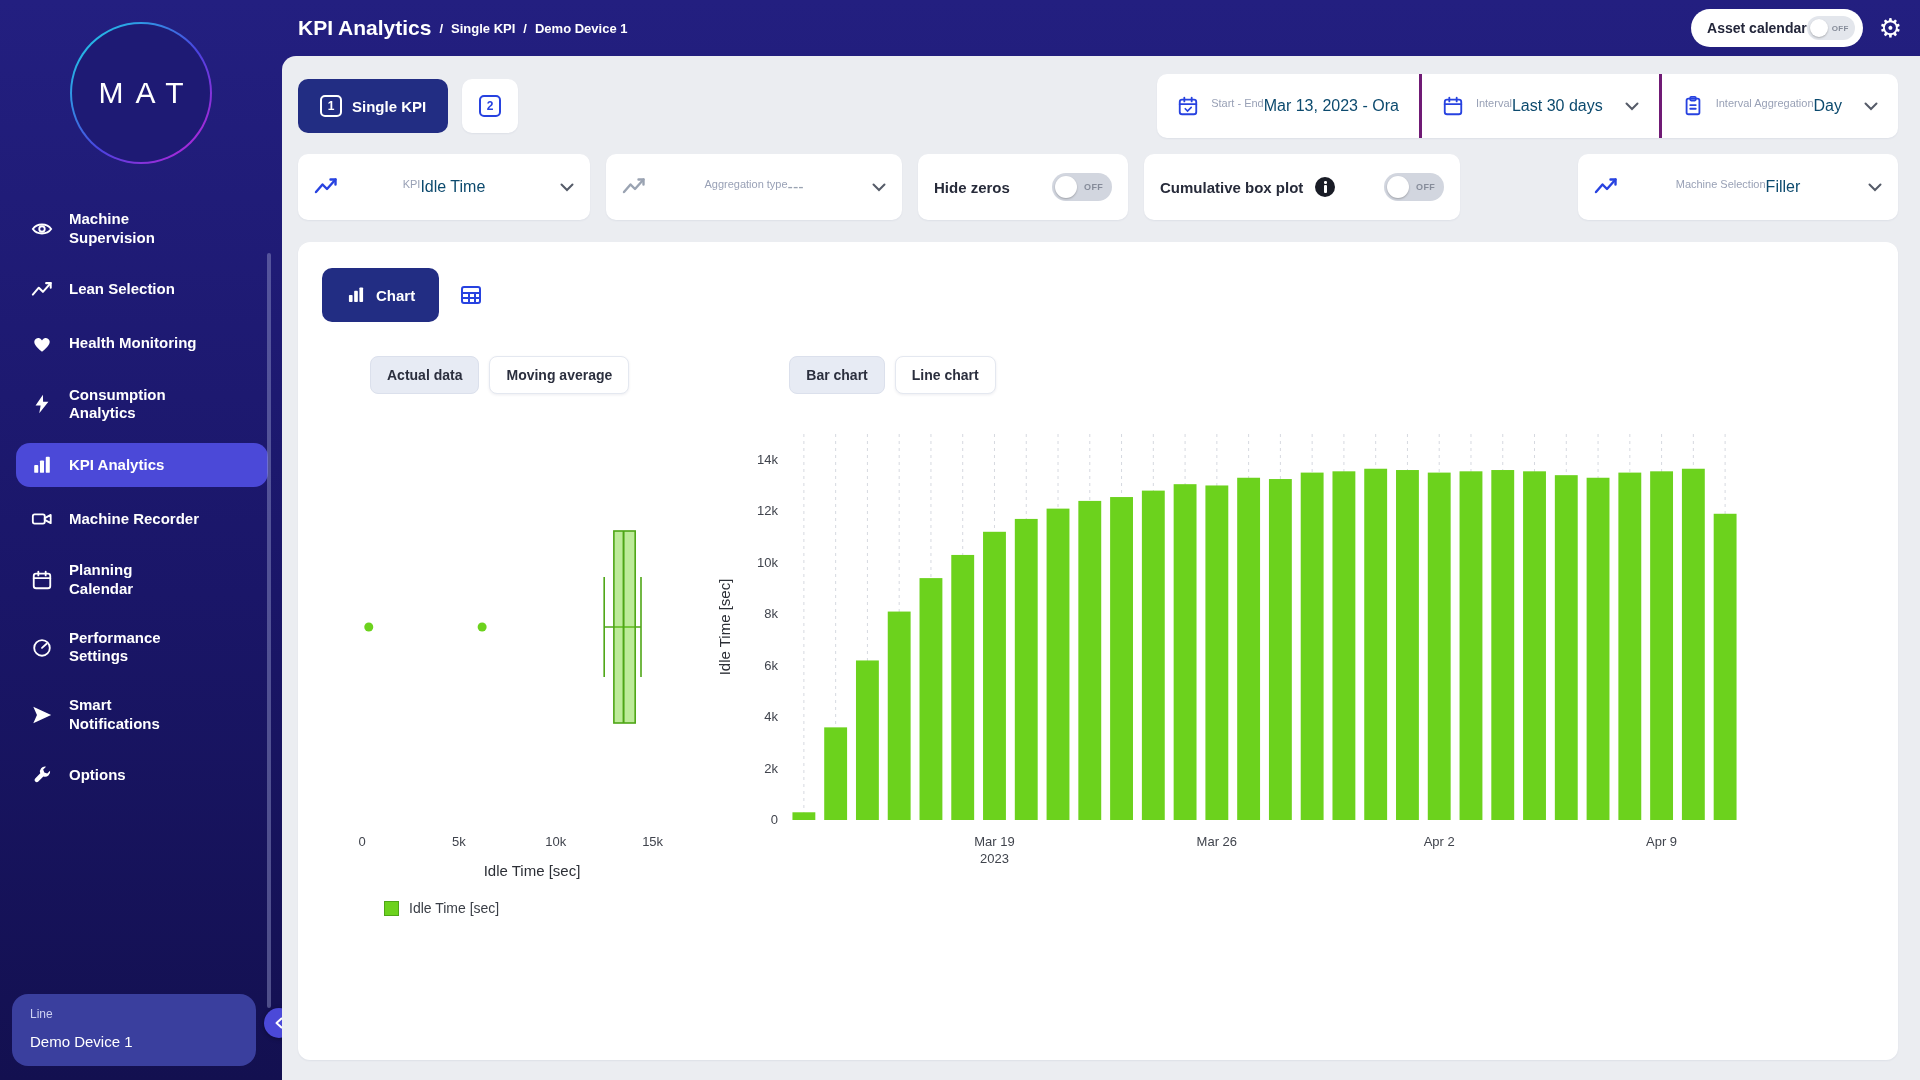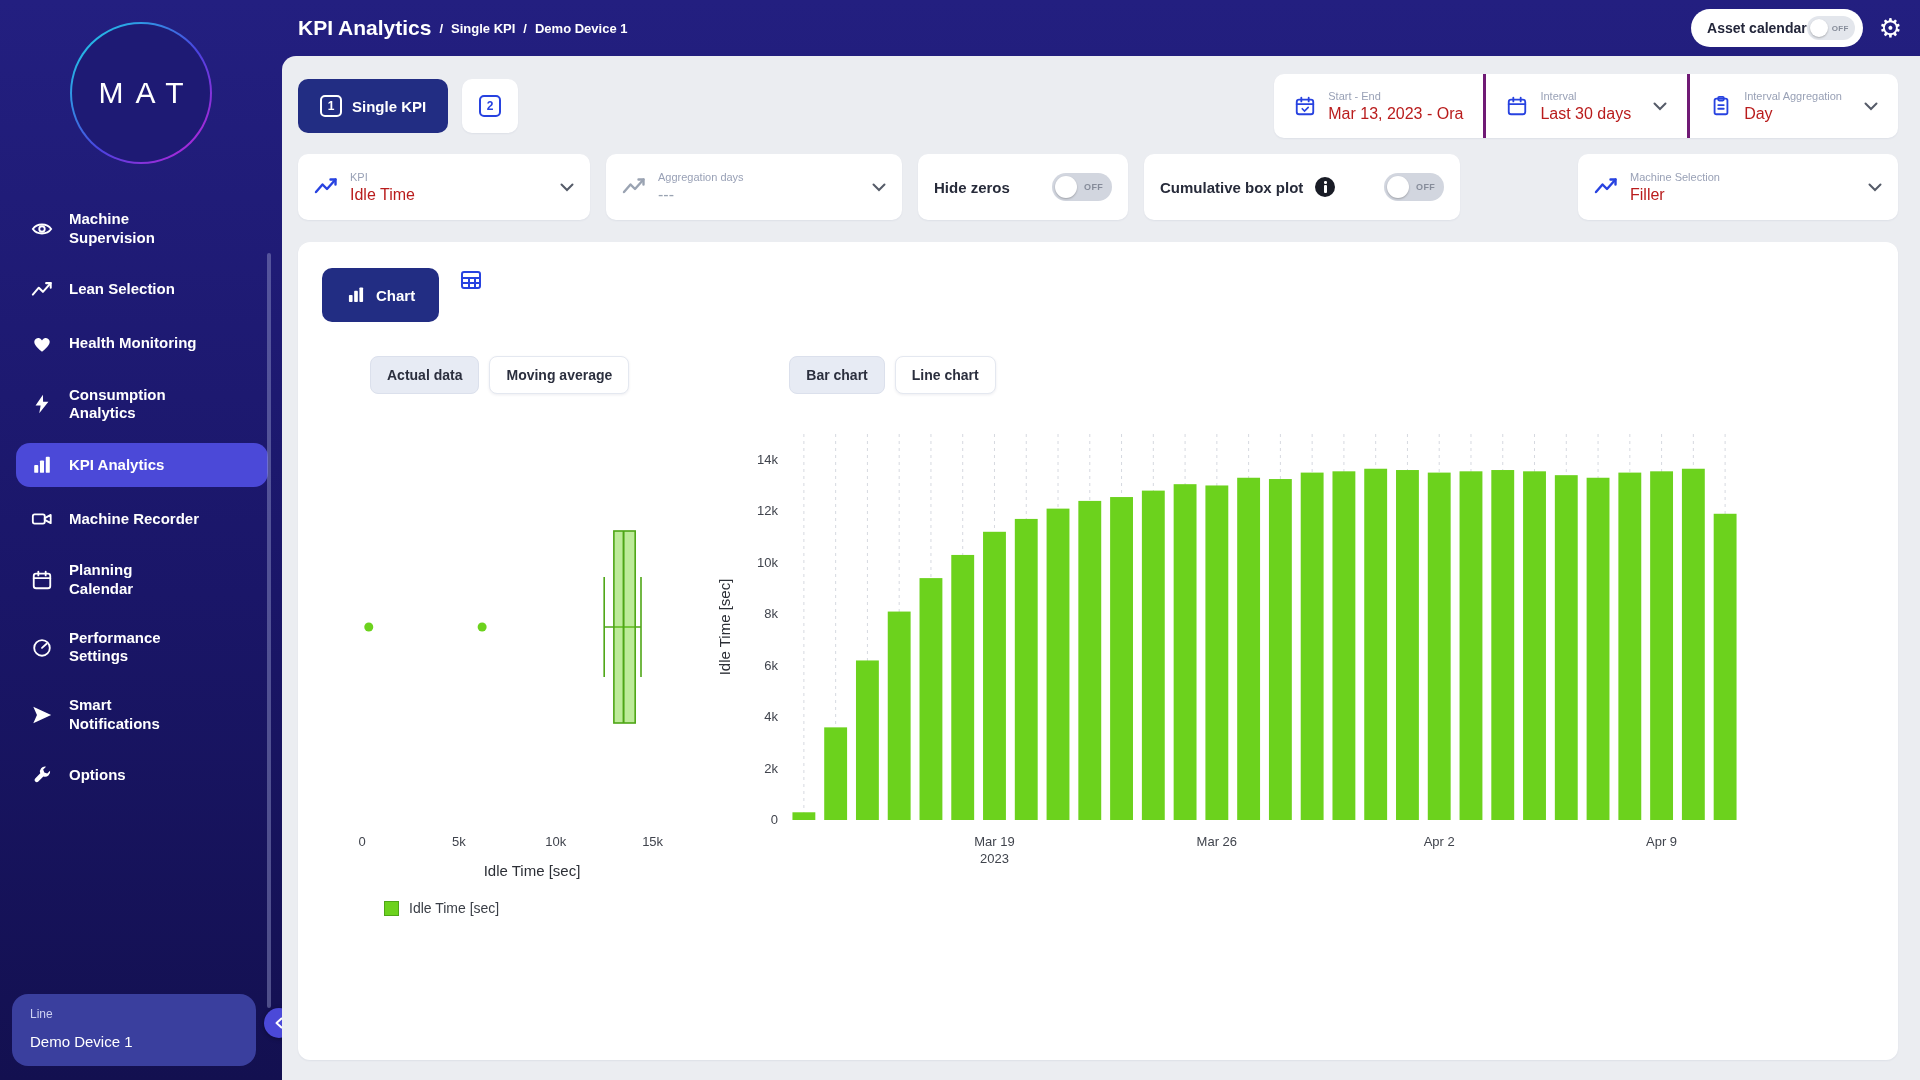"Start - End" .fld { flex-direction: column -> none }
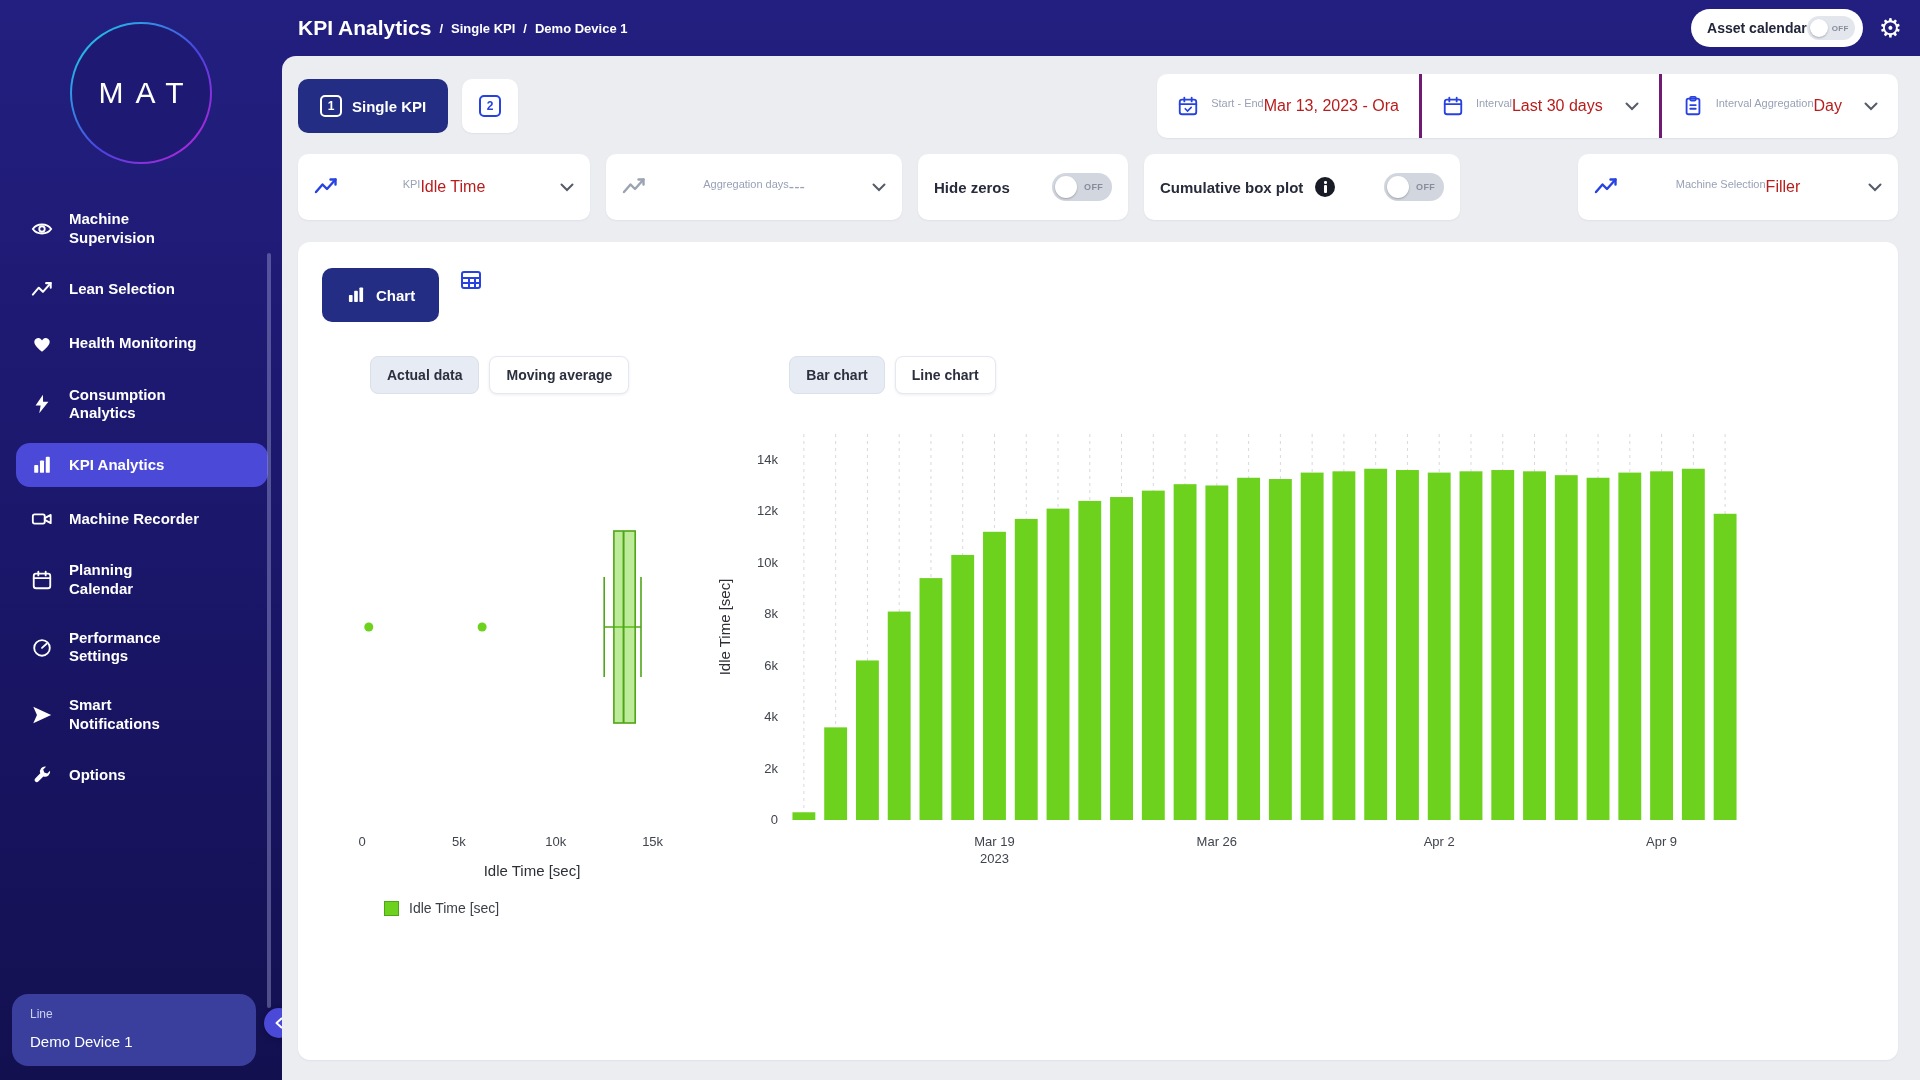"Mar 13, 2023 - Ora" .fld .val { color: #b91c1c -> #0c4a6e }
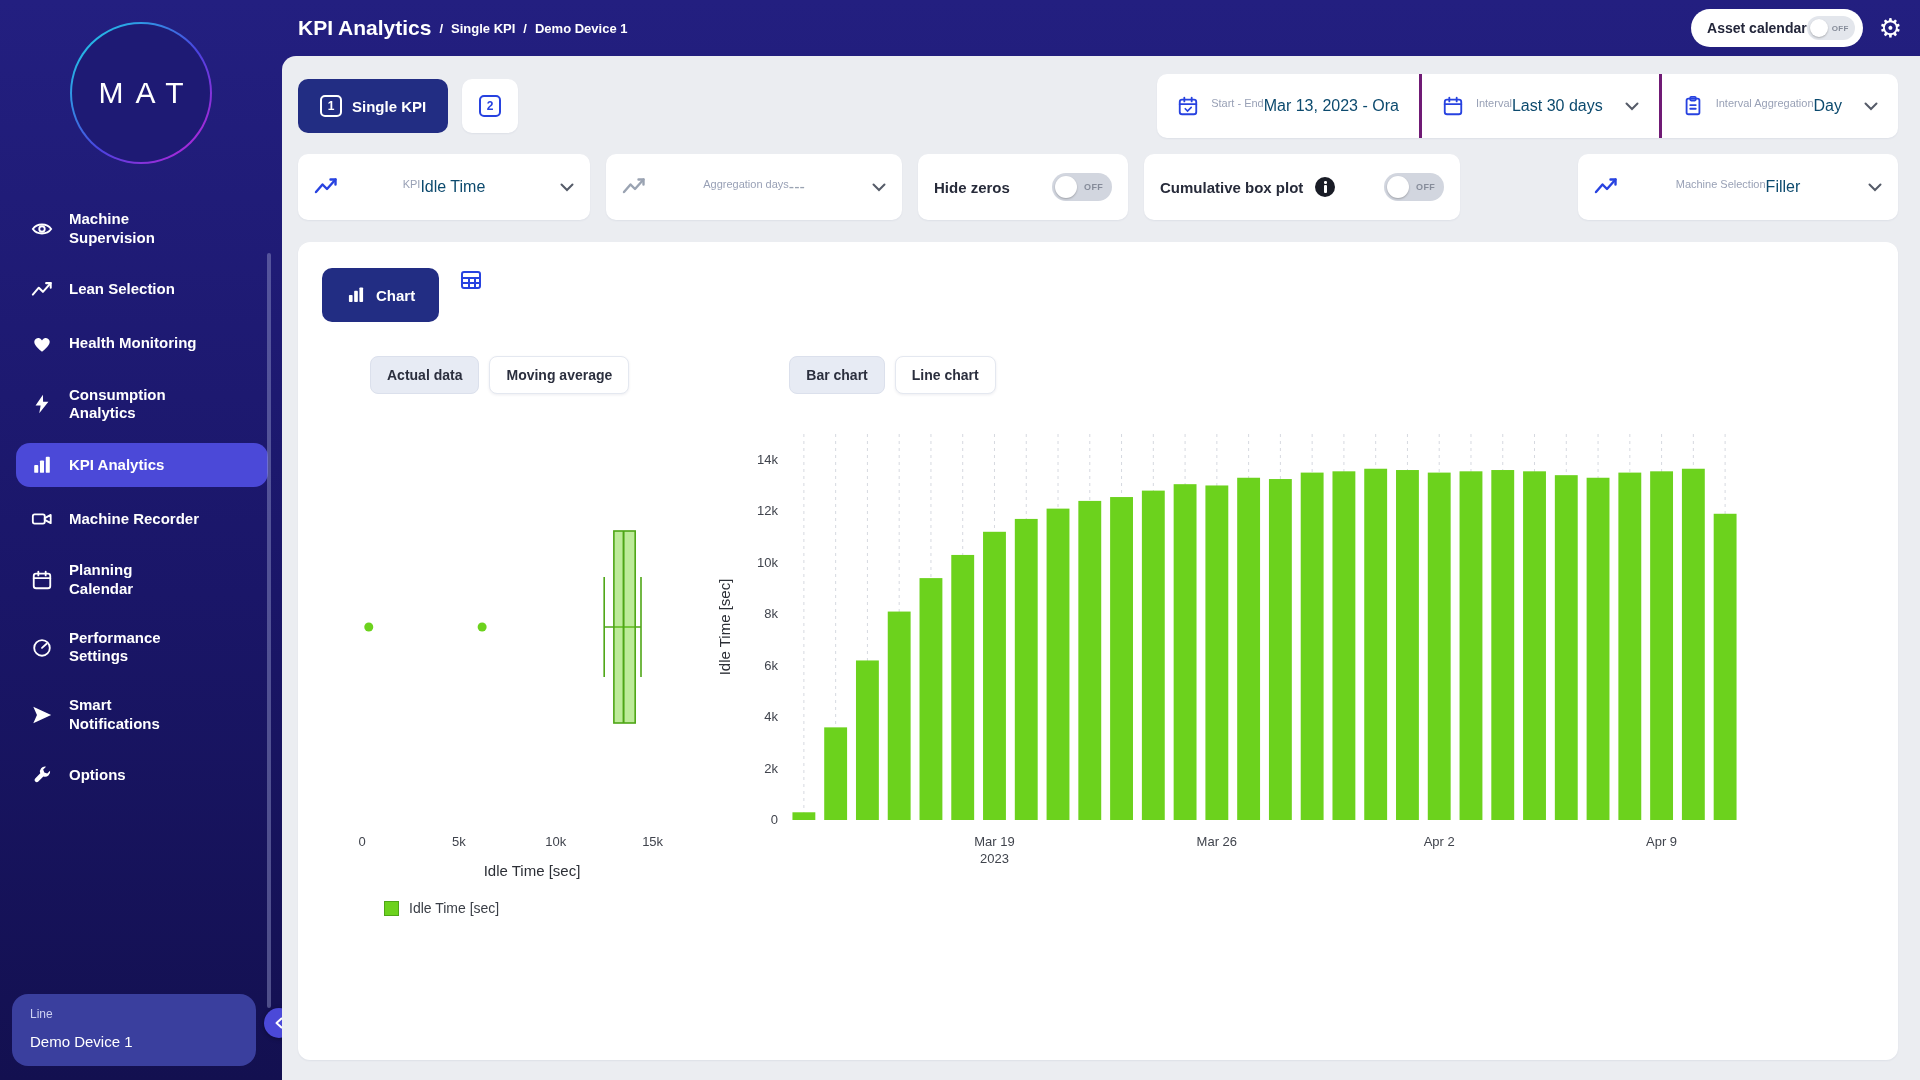"Aggregation days" span.lab { text: days -> type }
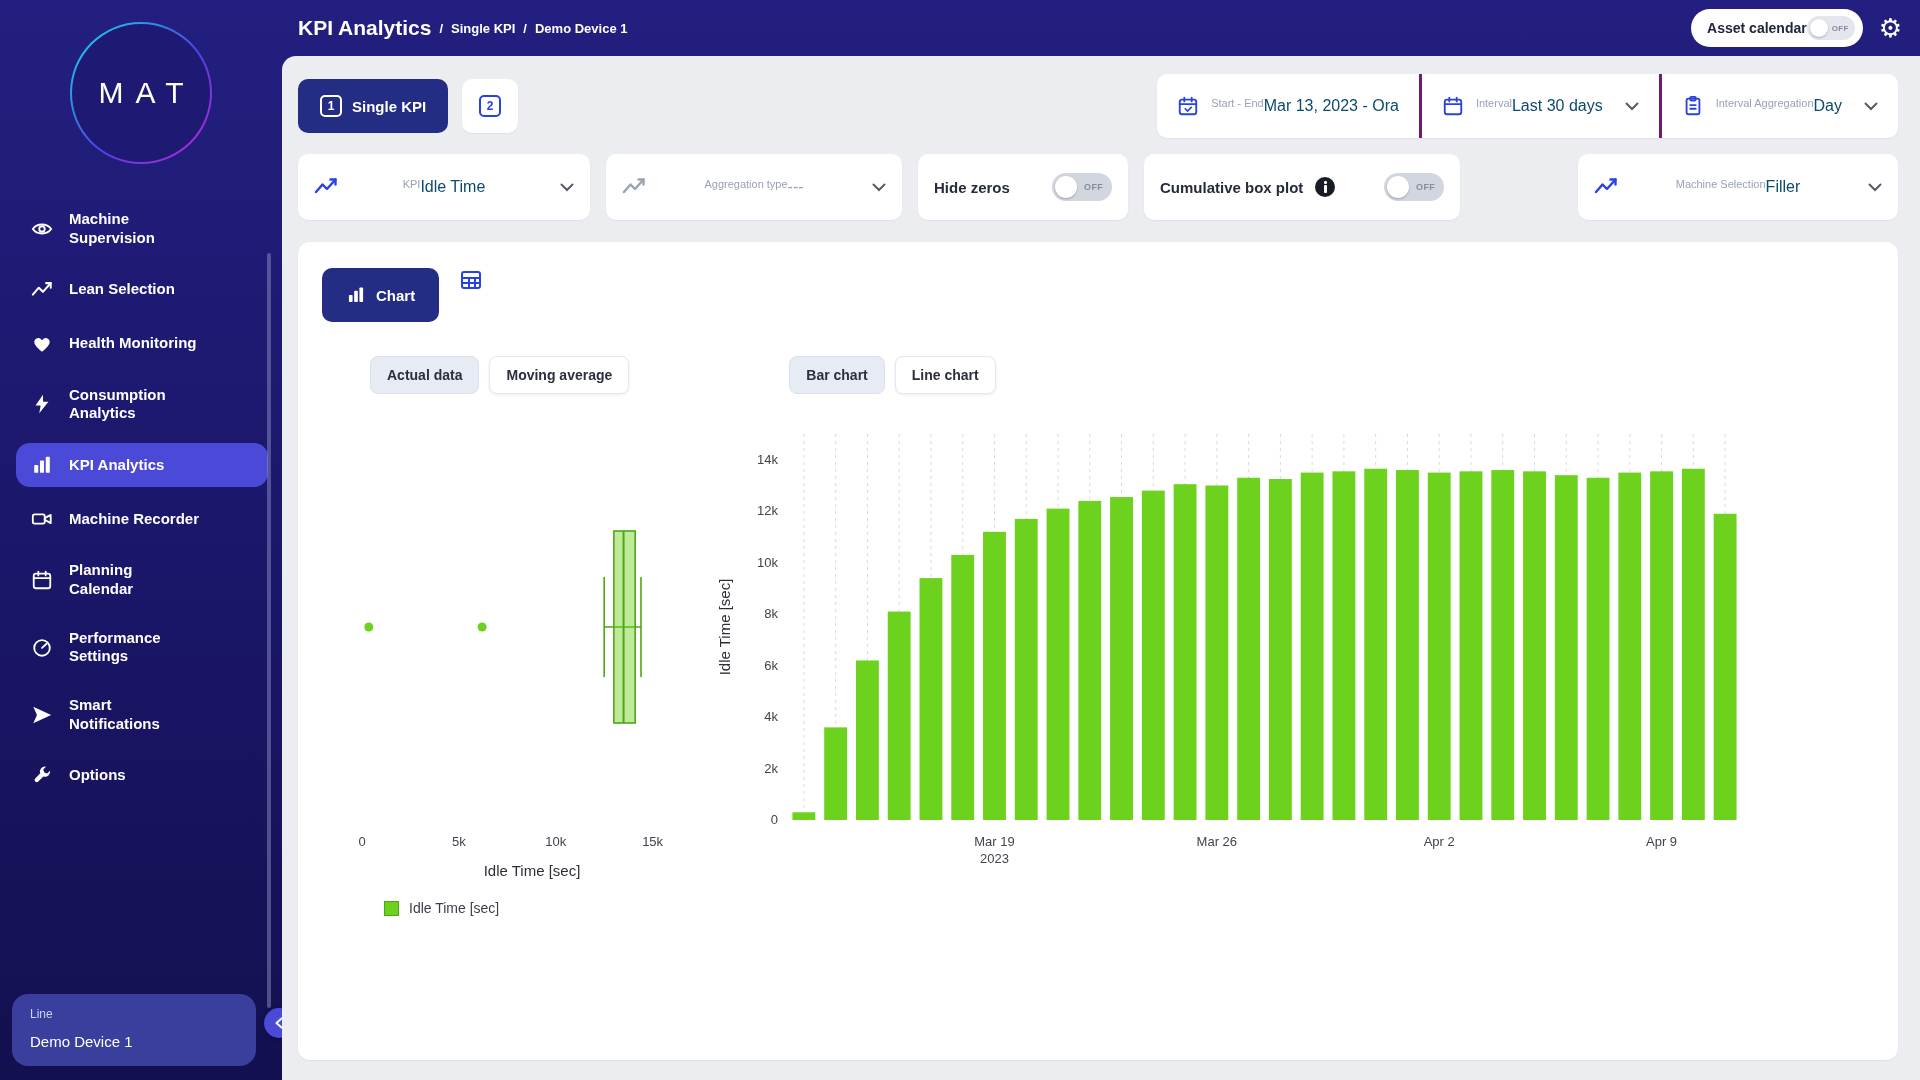"Chart" .card-head { align-items: none -> center }
